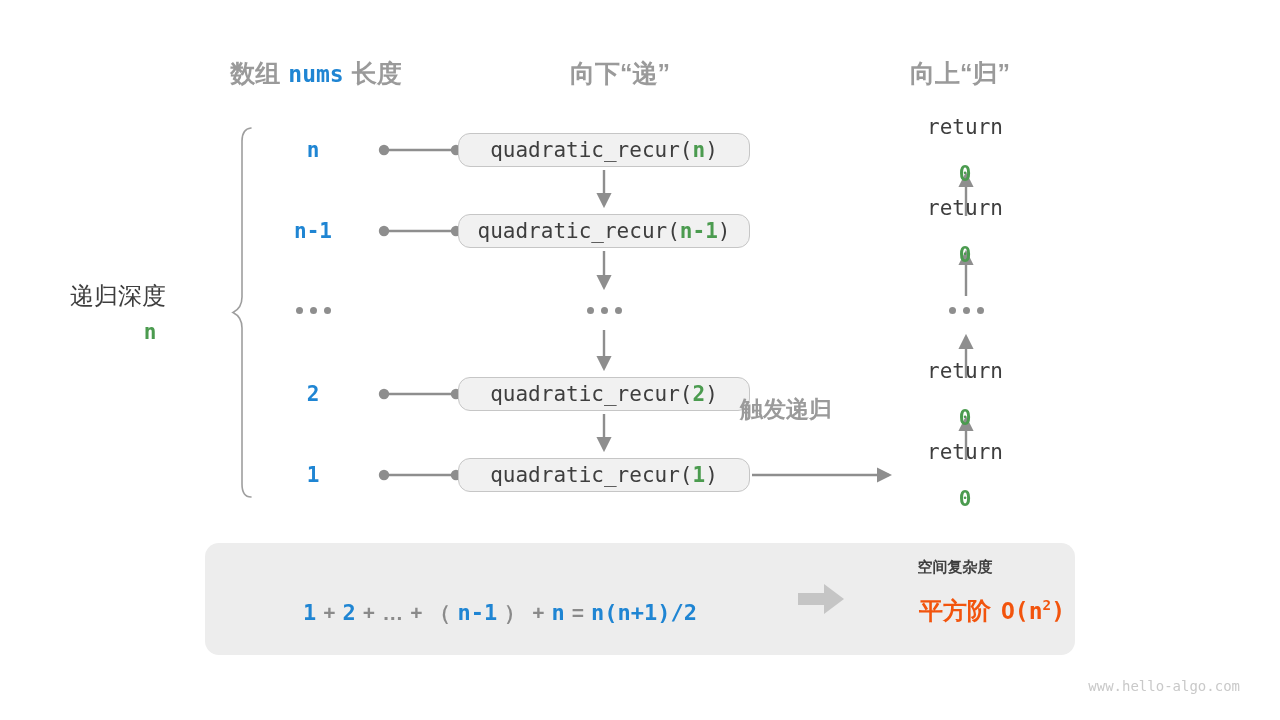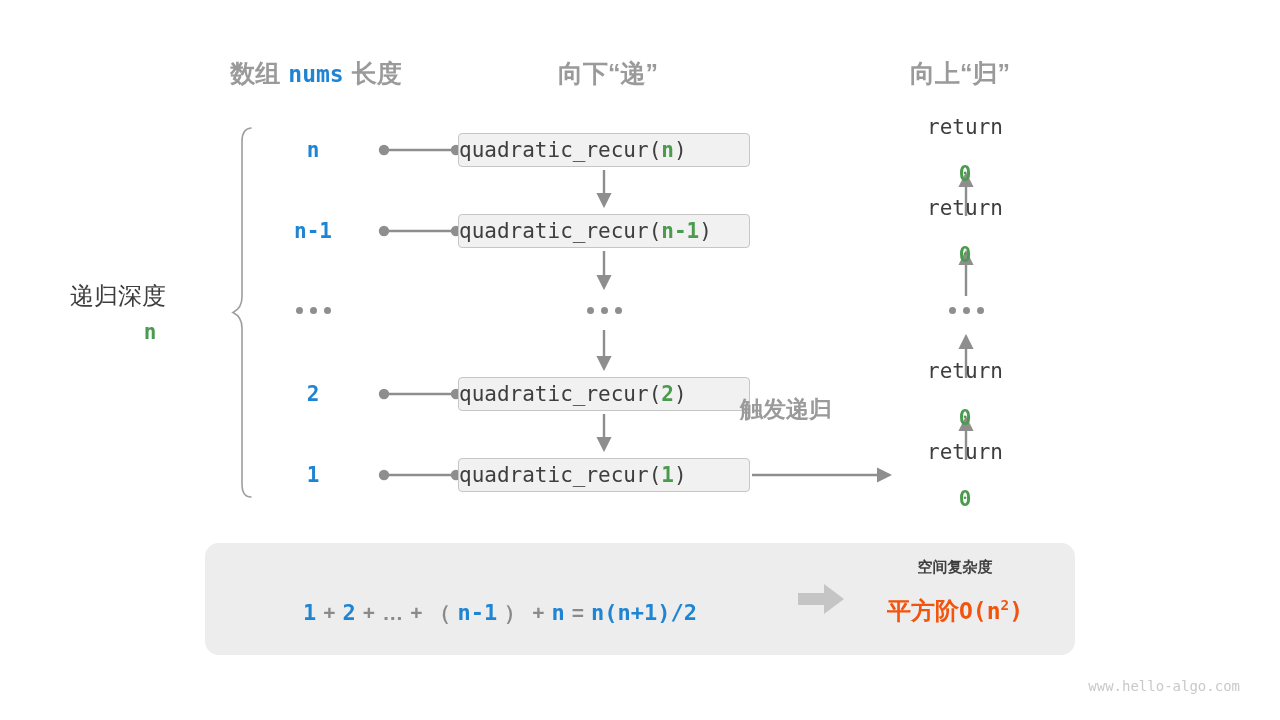"向下“递”" div.abs { left: 448px -> 460px }
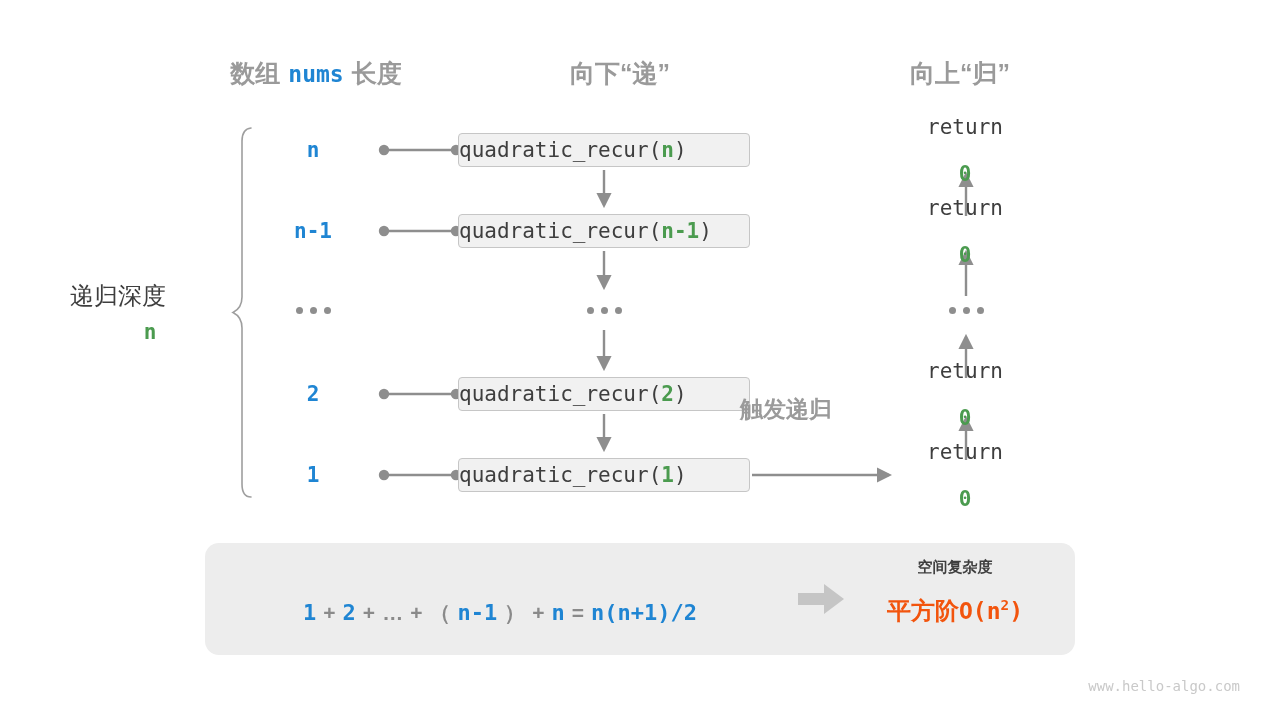"quadratic_recur(" .callbox { border-radius: 4px -> 12px; justify-content: none -> center }
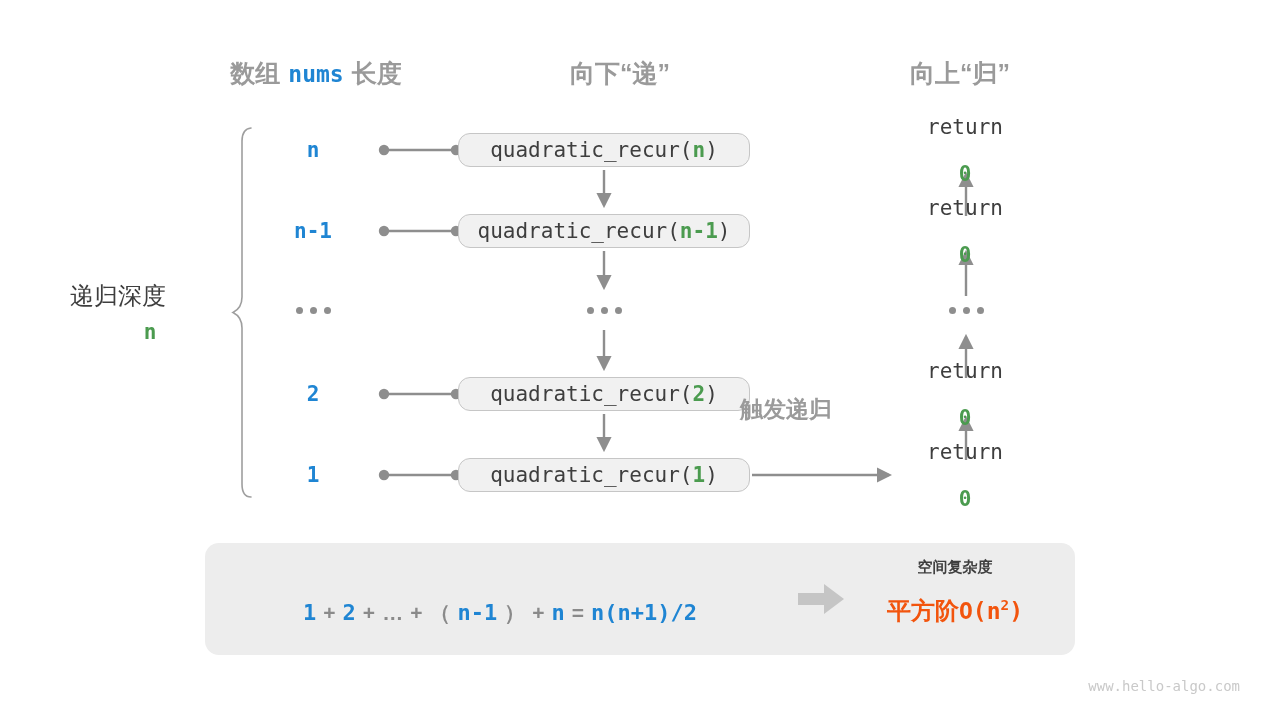"平方阶" .cx-value { gap: none -> 10px; justify-content: center -> flex-end }
